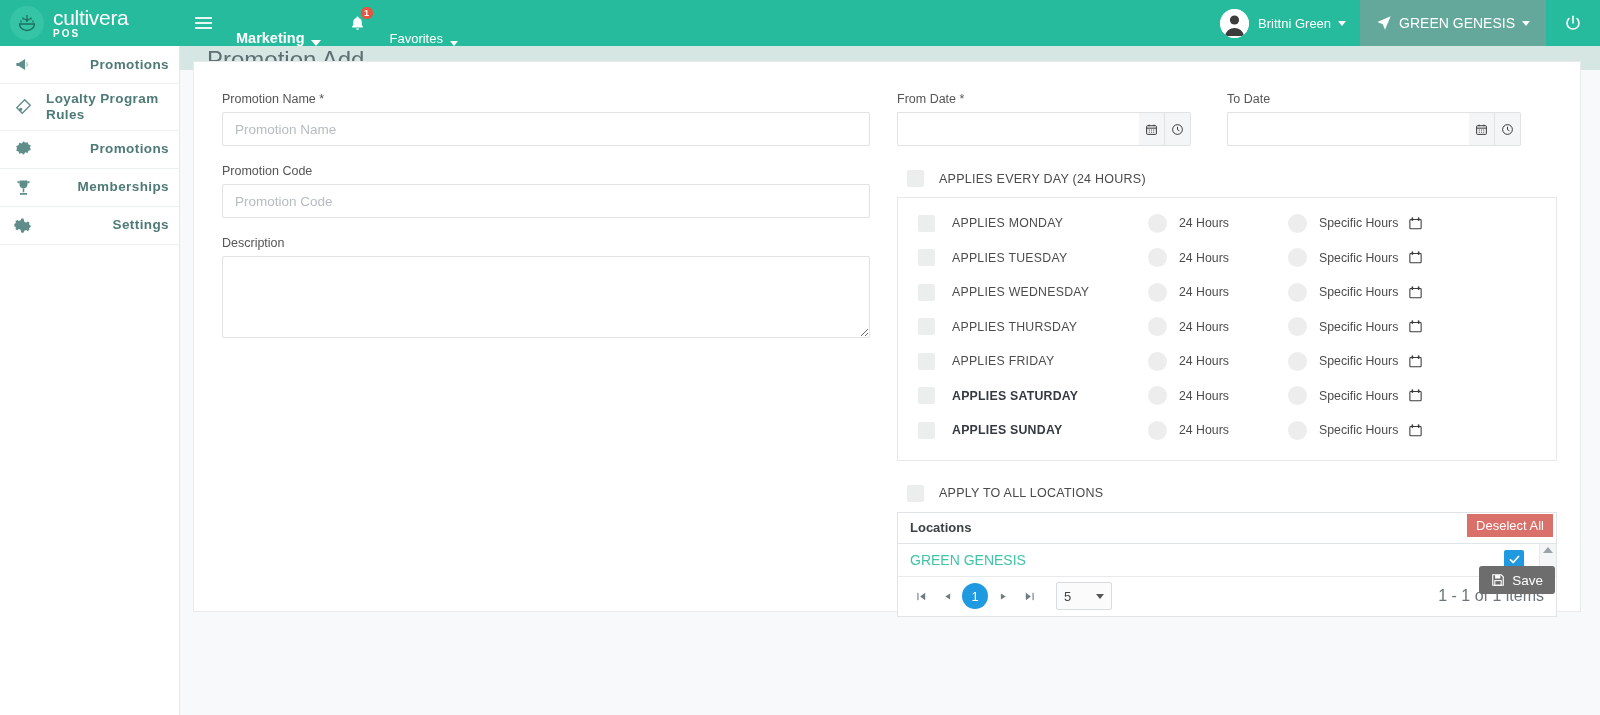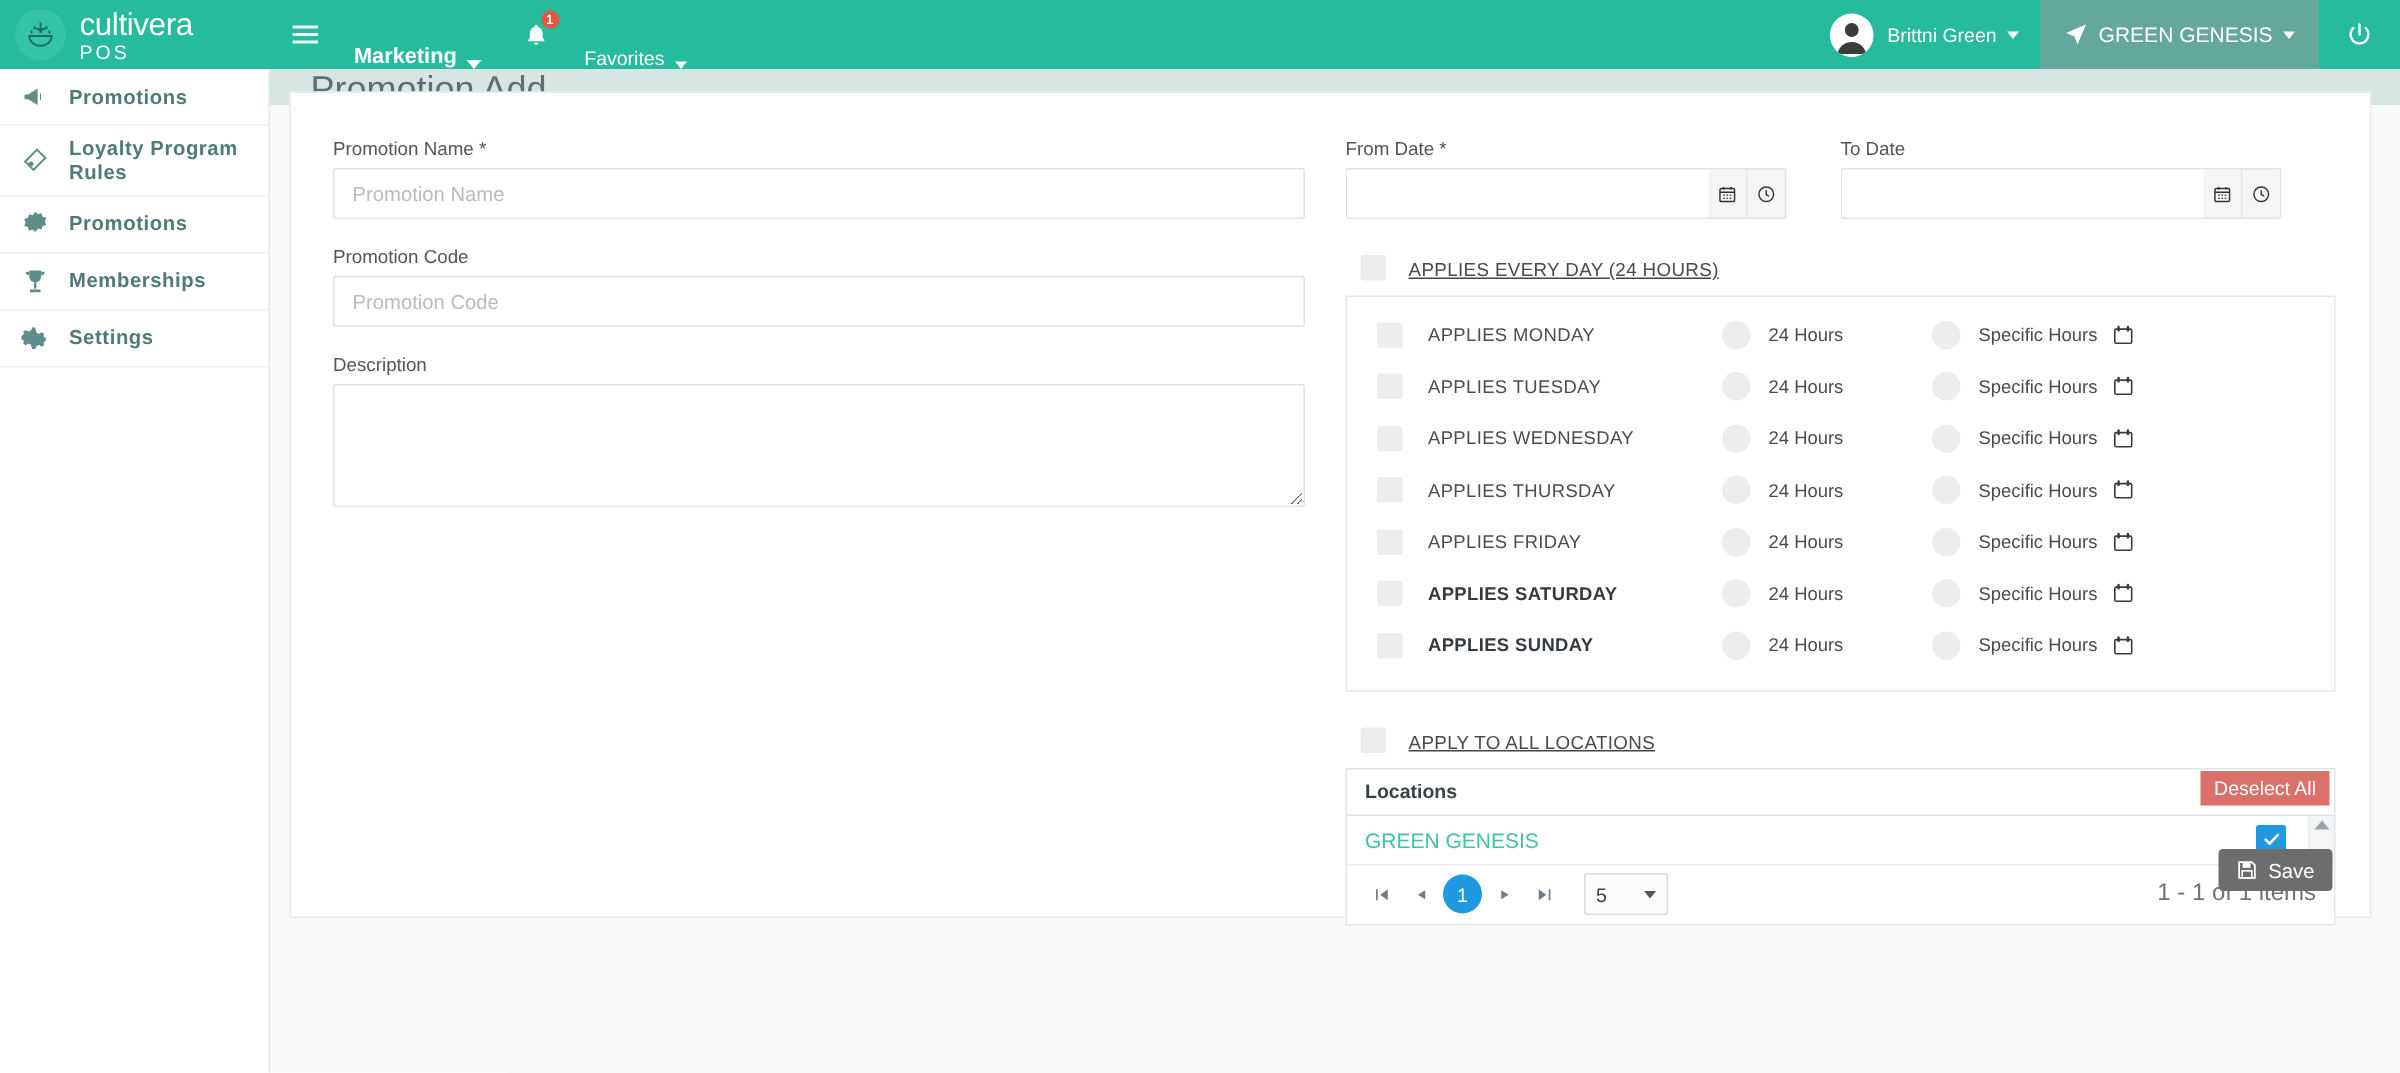"POS" .logo-text .l2 { font-size: 13px -> 10px; font-weight: normal -> bold }
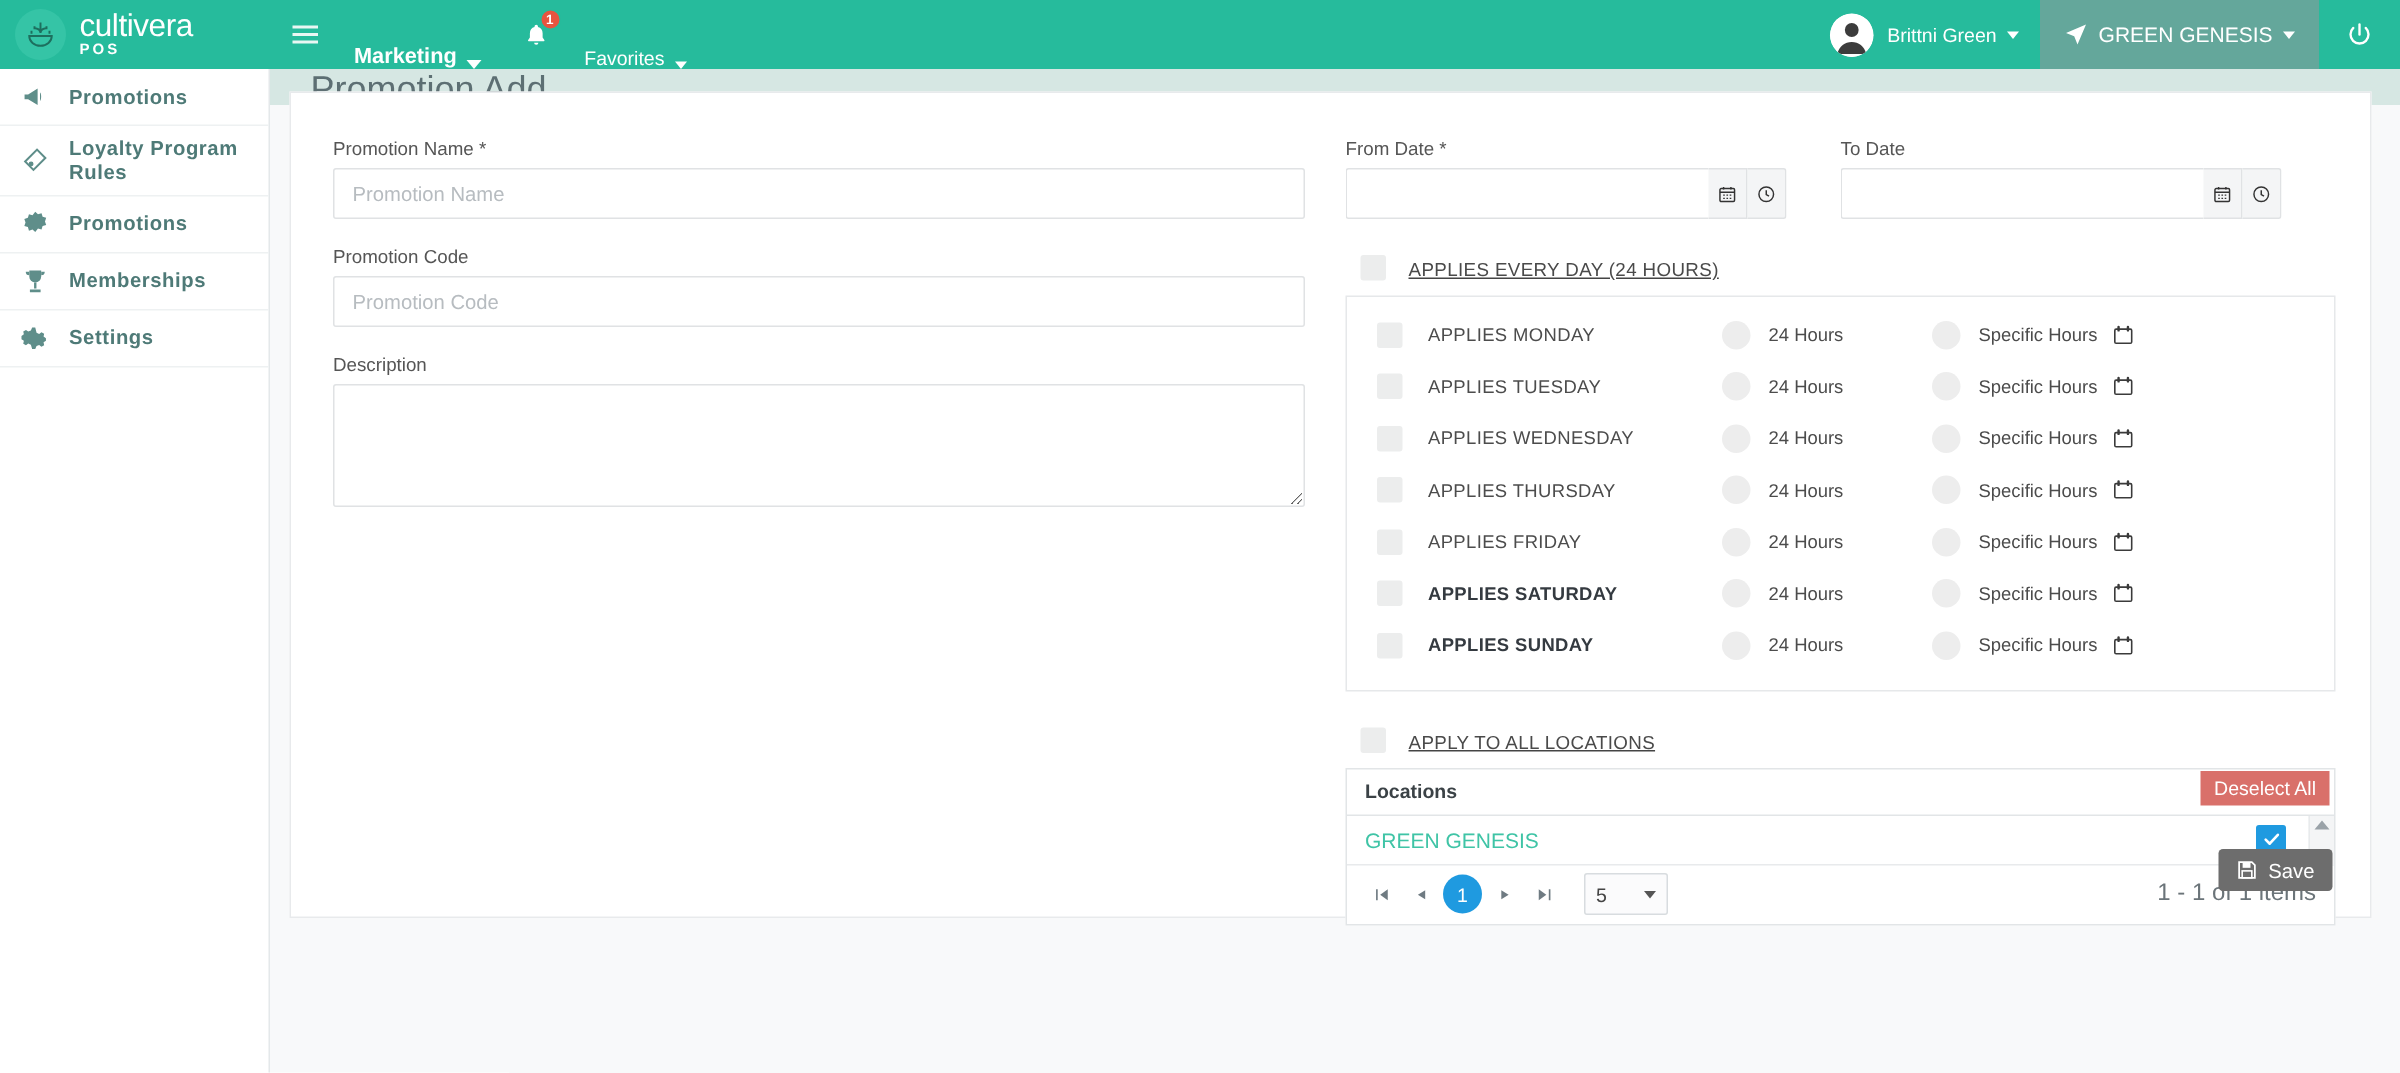"Promotions" .side-item { justify-content: none -> space-between }
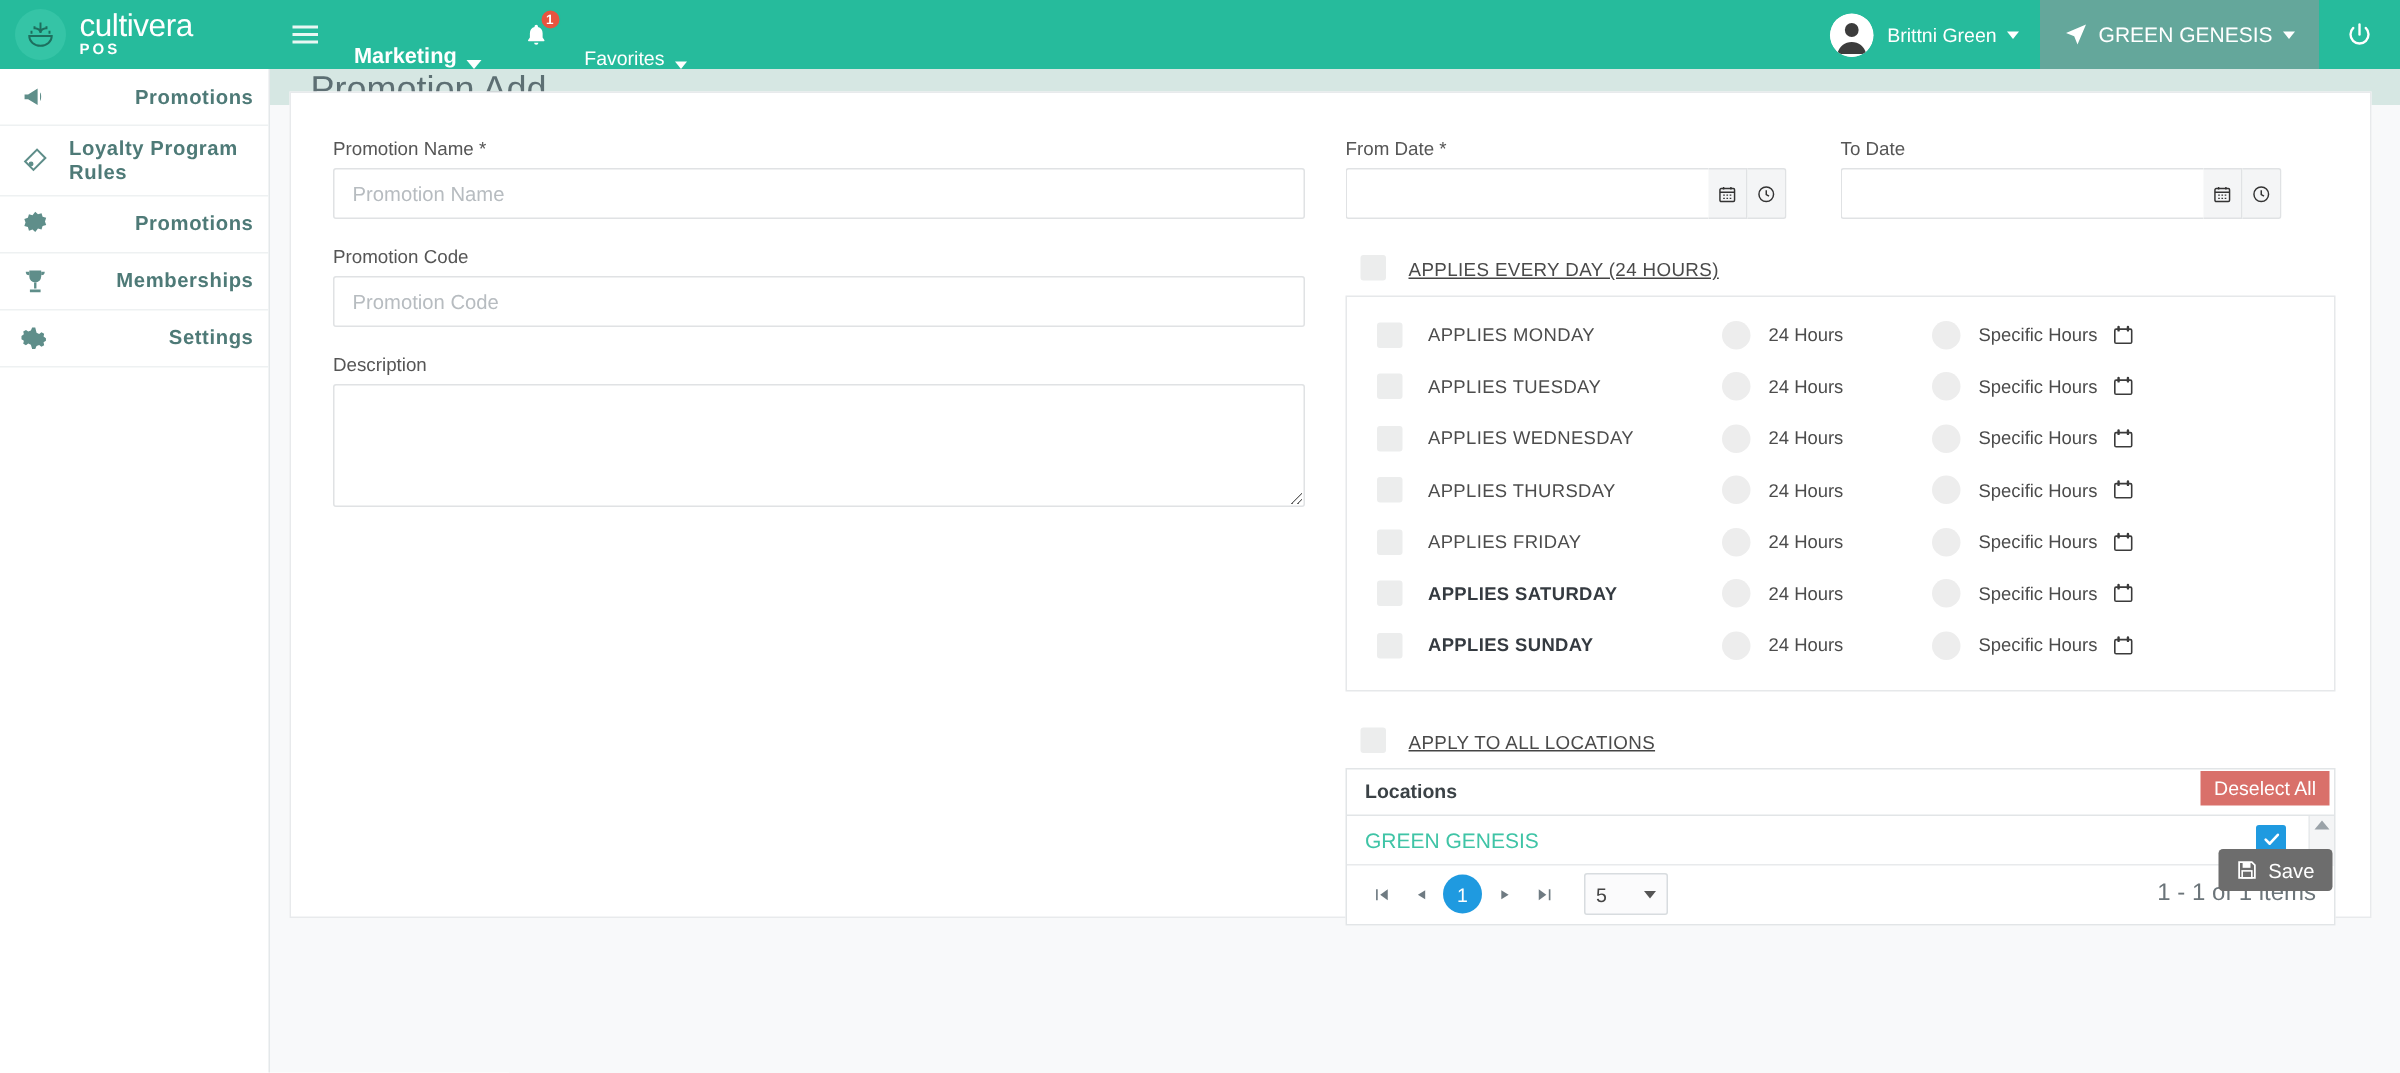"APPLIES EVERY DAY (24 HOURS)" .chk-row { align-items: flex-end -> center; text-decoration: underline -> none }
